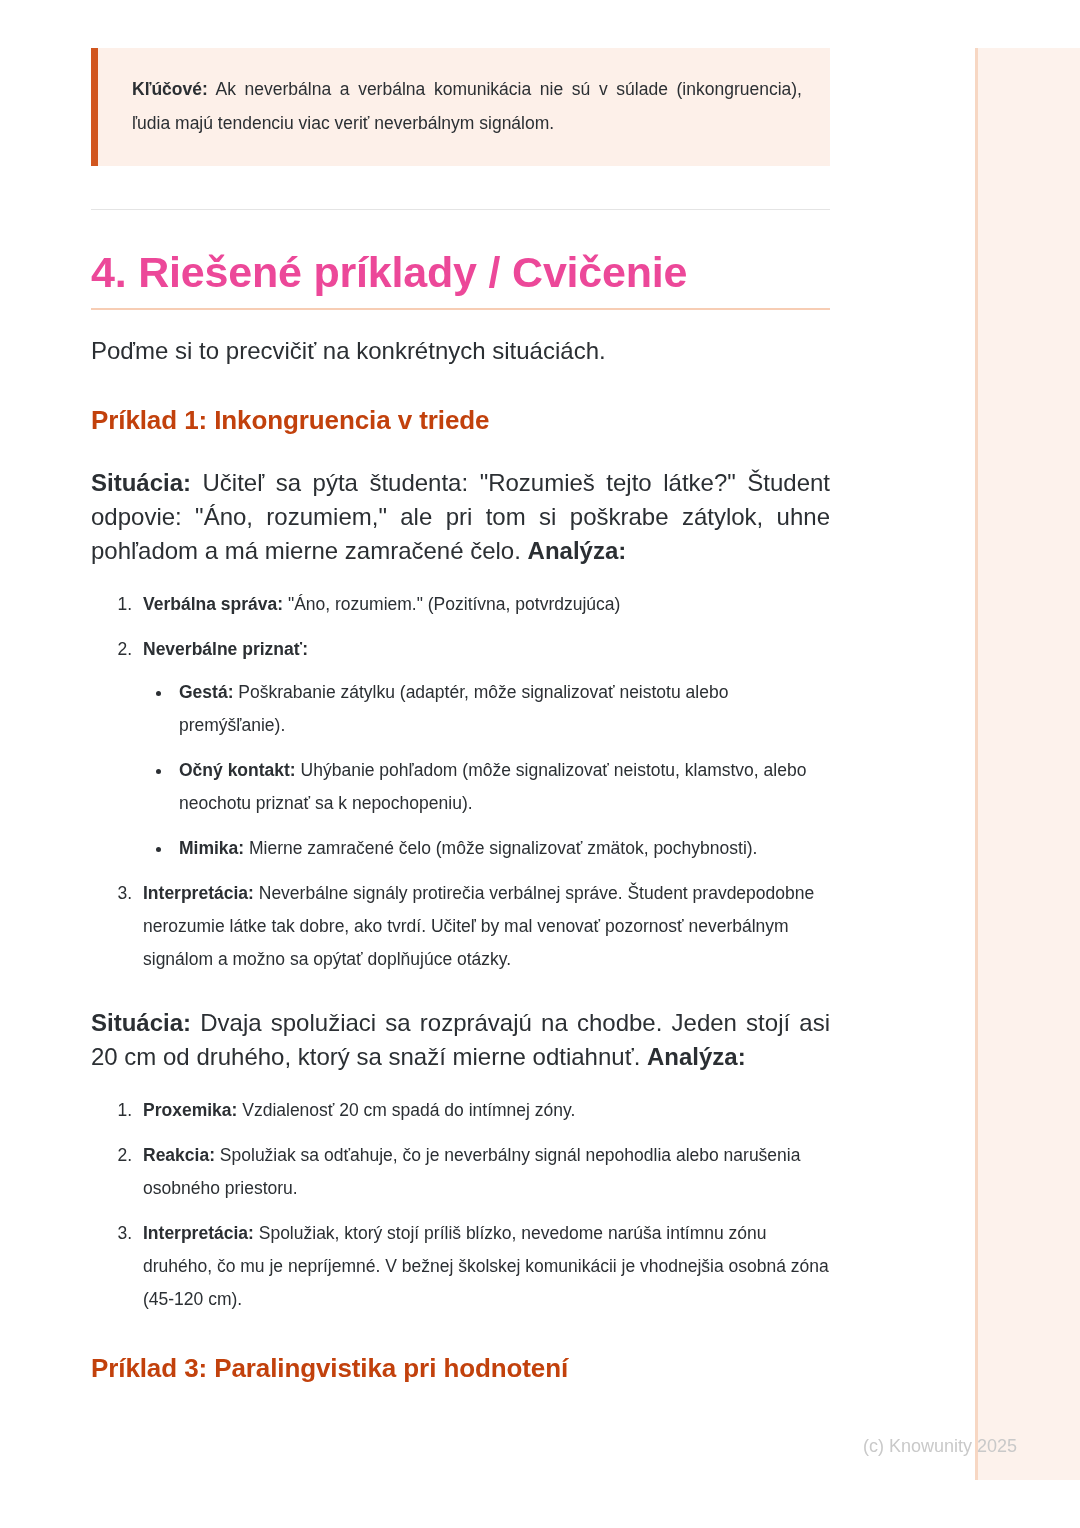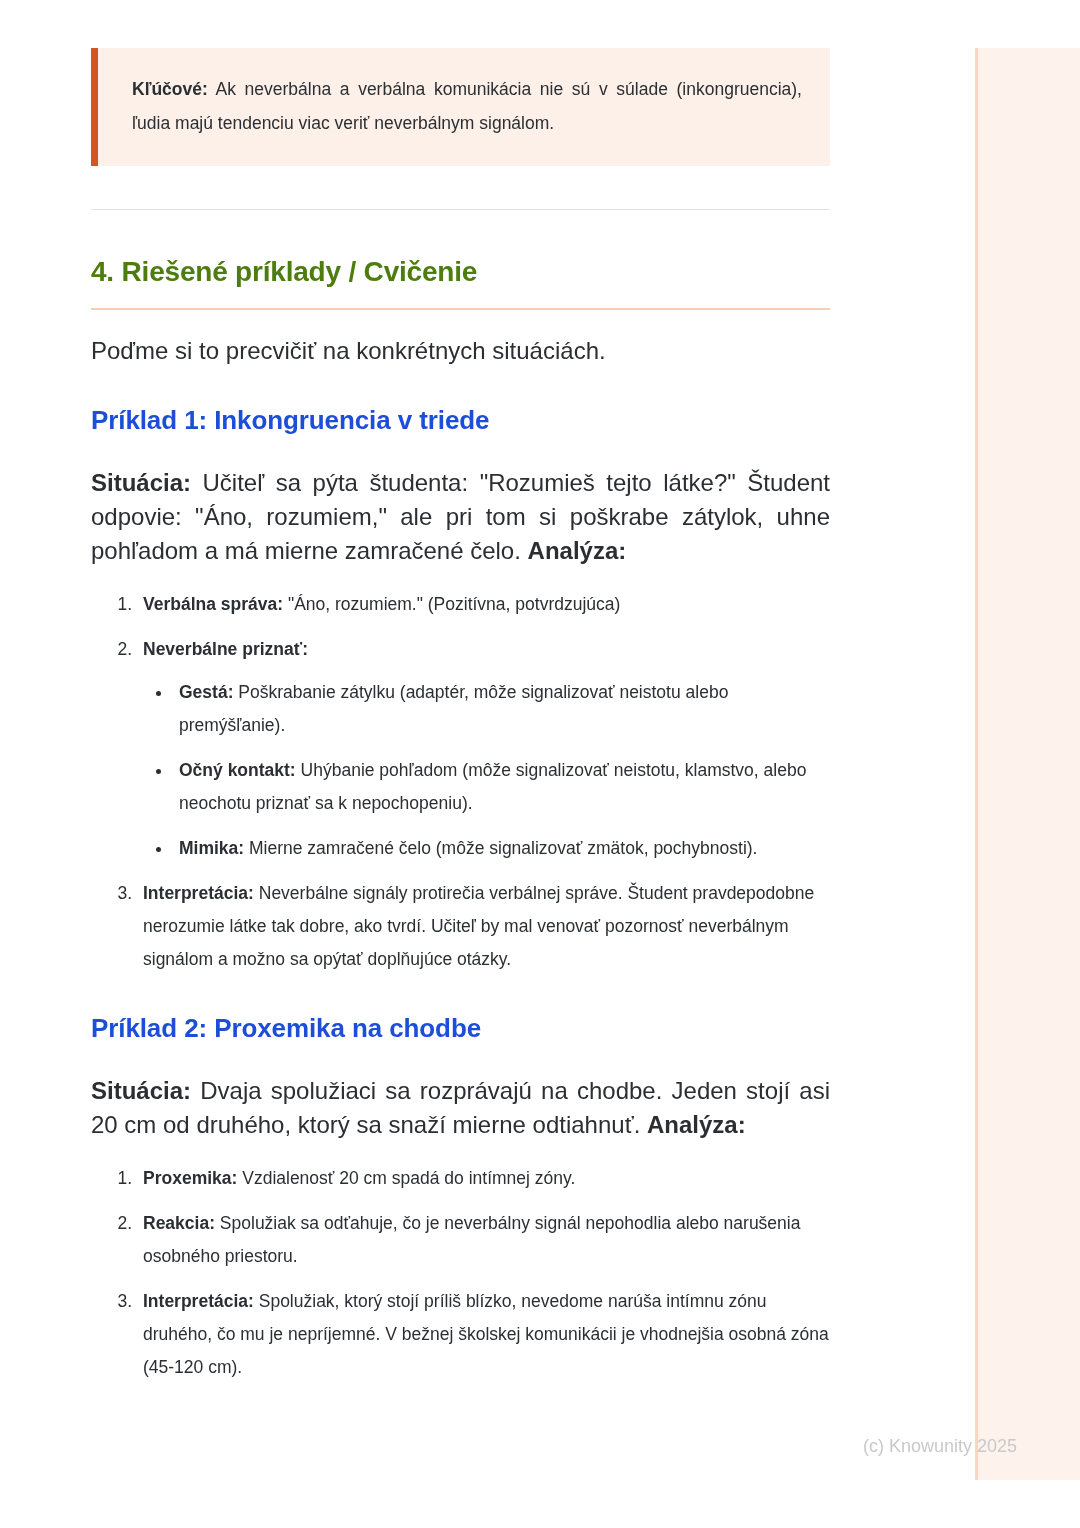"4. Riešené príklady / Cvičenie" h2.sec-title { color: #4d7c0f -> #ec4899; font-size: 28px -> 43px }
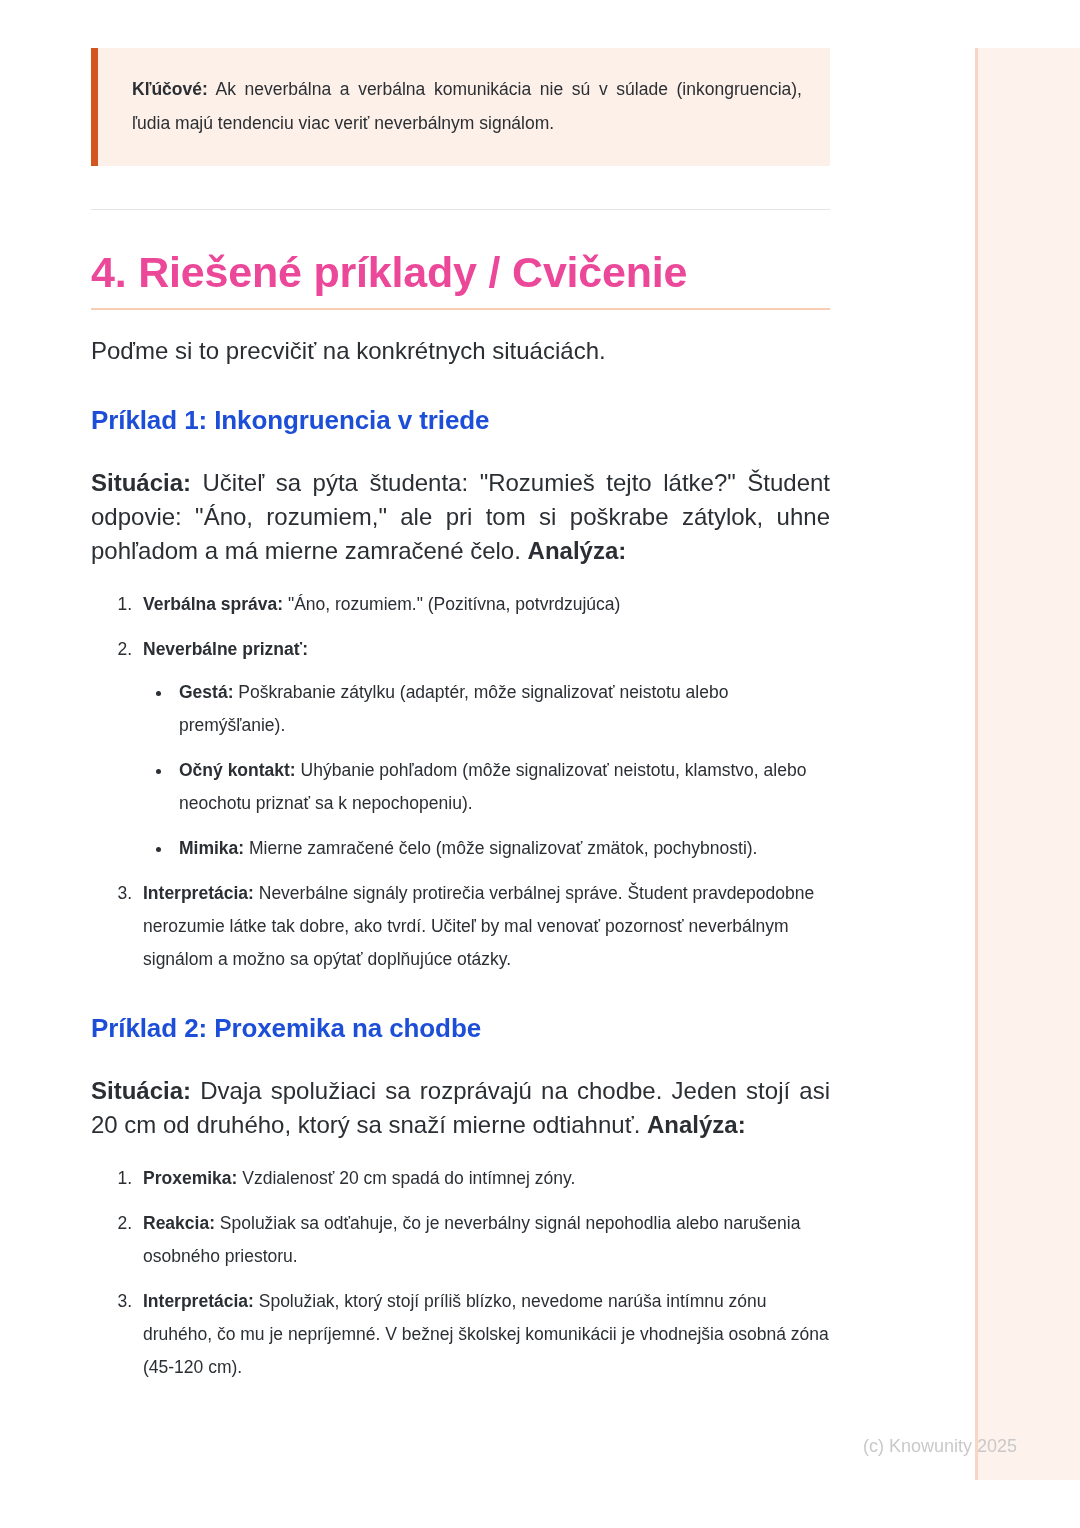"Príklad 1: Inkongruencia v triede" h3.ex-title { color: #1d4ed8 -> #c2410c }
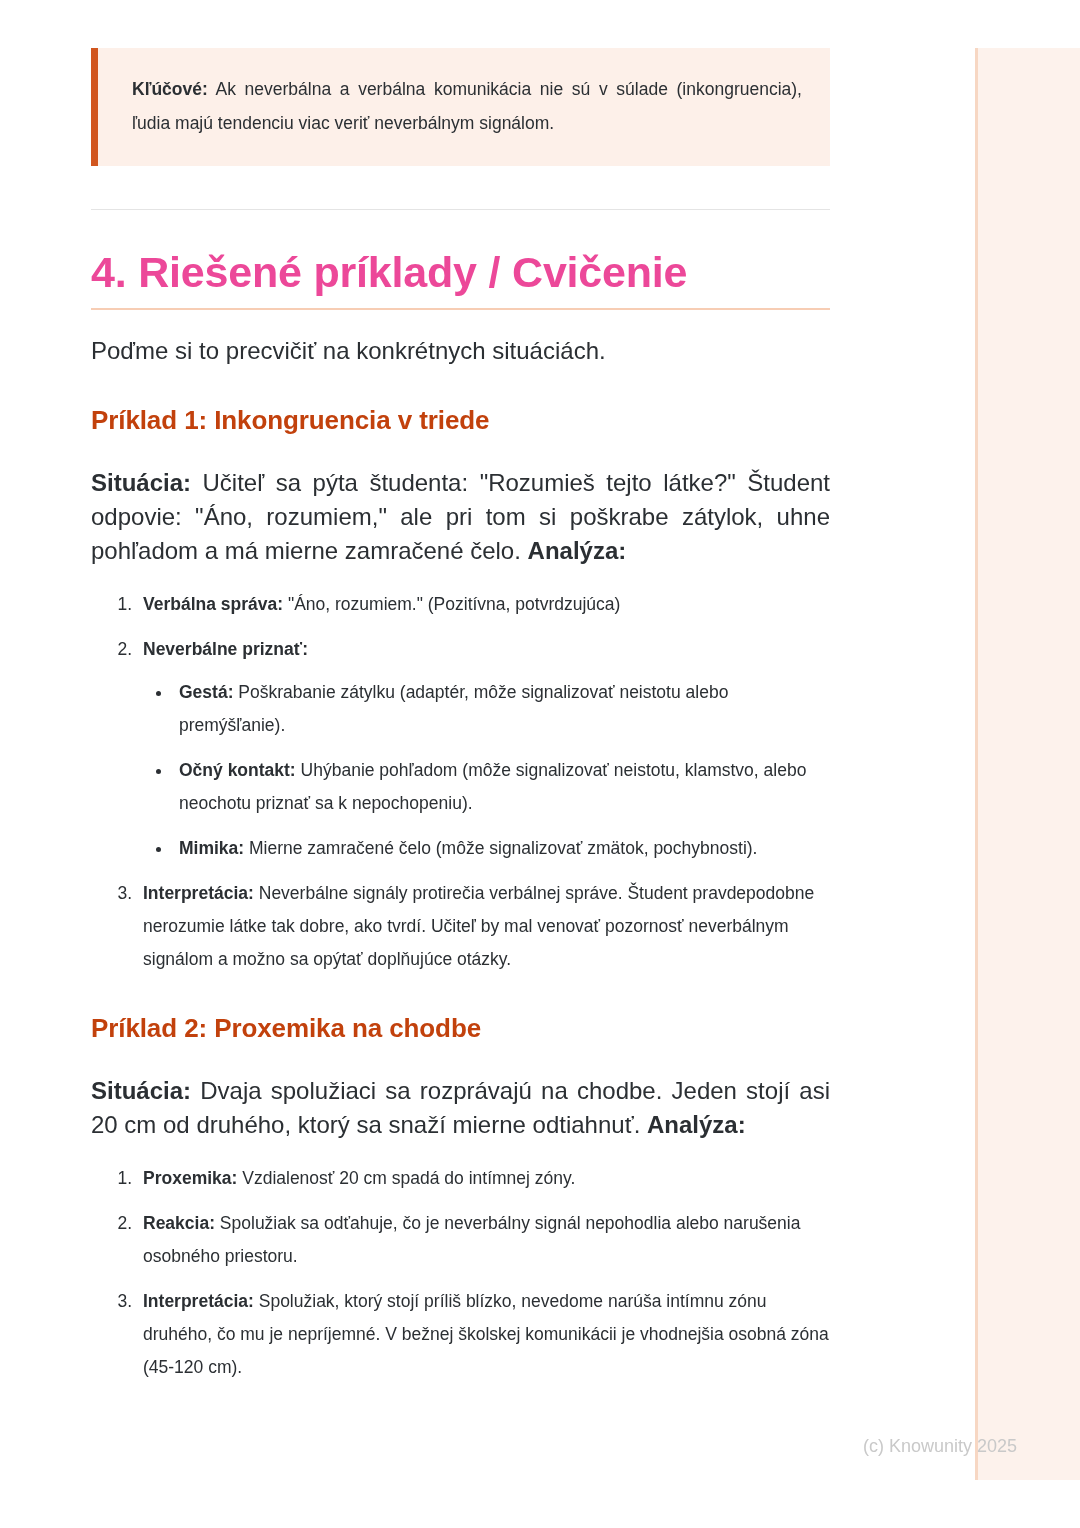"Príklad 2: Proxemika na chodbe" h3.ex-title { html: <h3>Príklad 2: Proxemika na chodbe</h3> -> none }
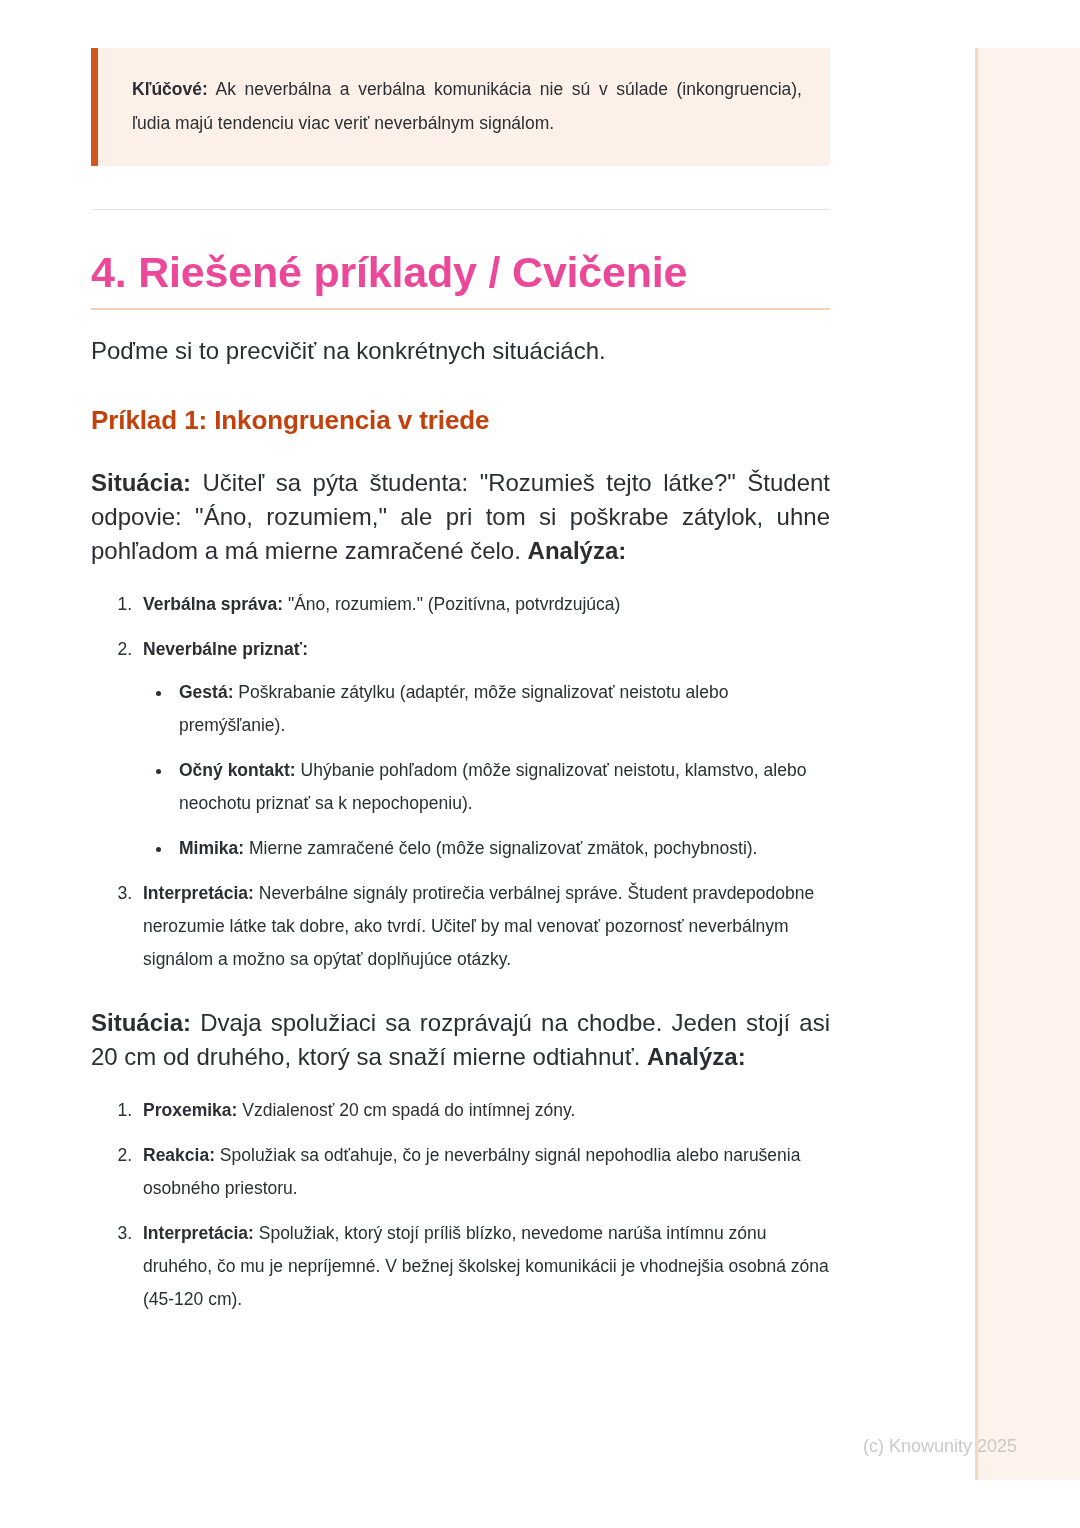"Príklad 3: Paralingvistika pri hodnotení" h3.ex-title { html: none -> <h3>Príklad 3: Paralingvistika pri hodnotení</h3> }
